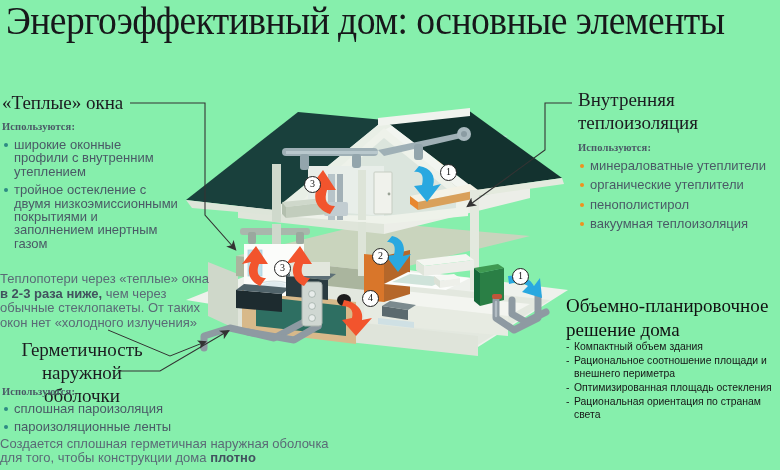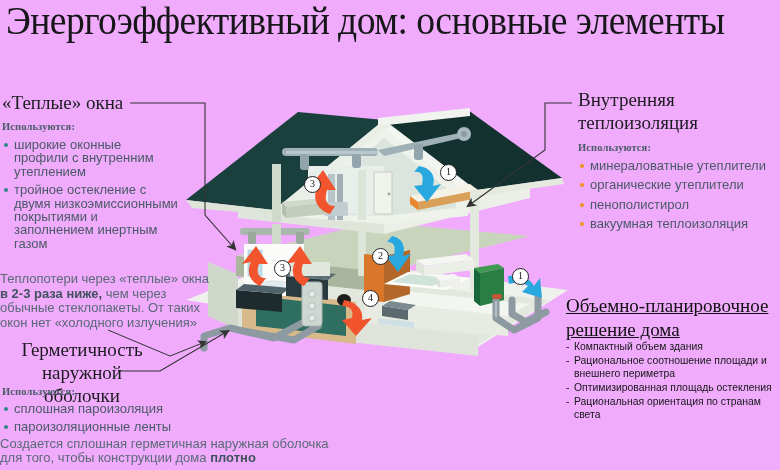"Энергоэффективный дом: основные элементы" #page { background: #f0abfc -> #86efac }
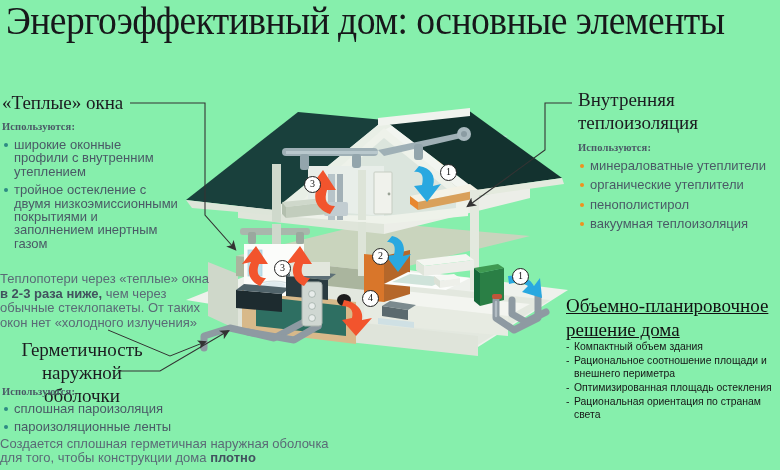"Объемно-планировочное" div.head { text-decoration: underline -> none }
